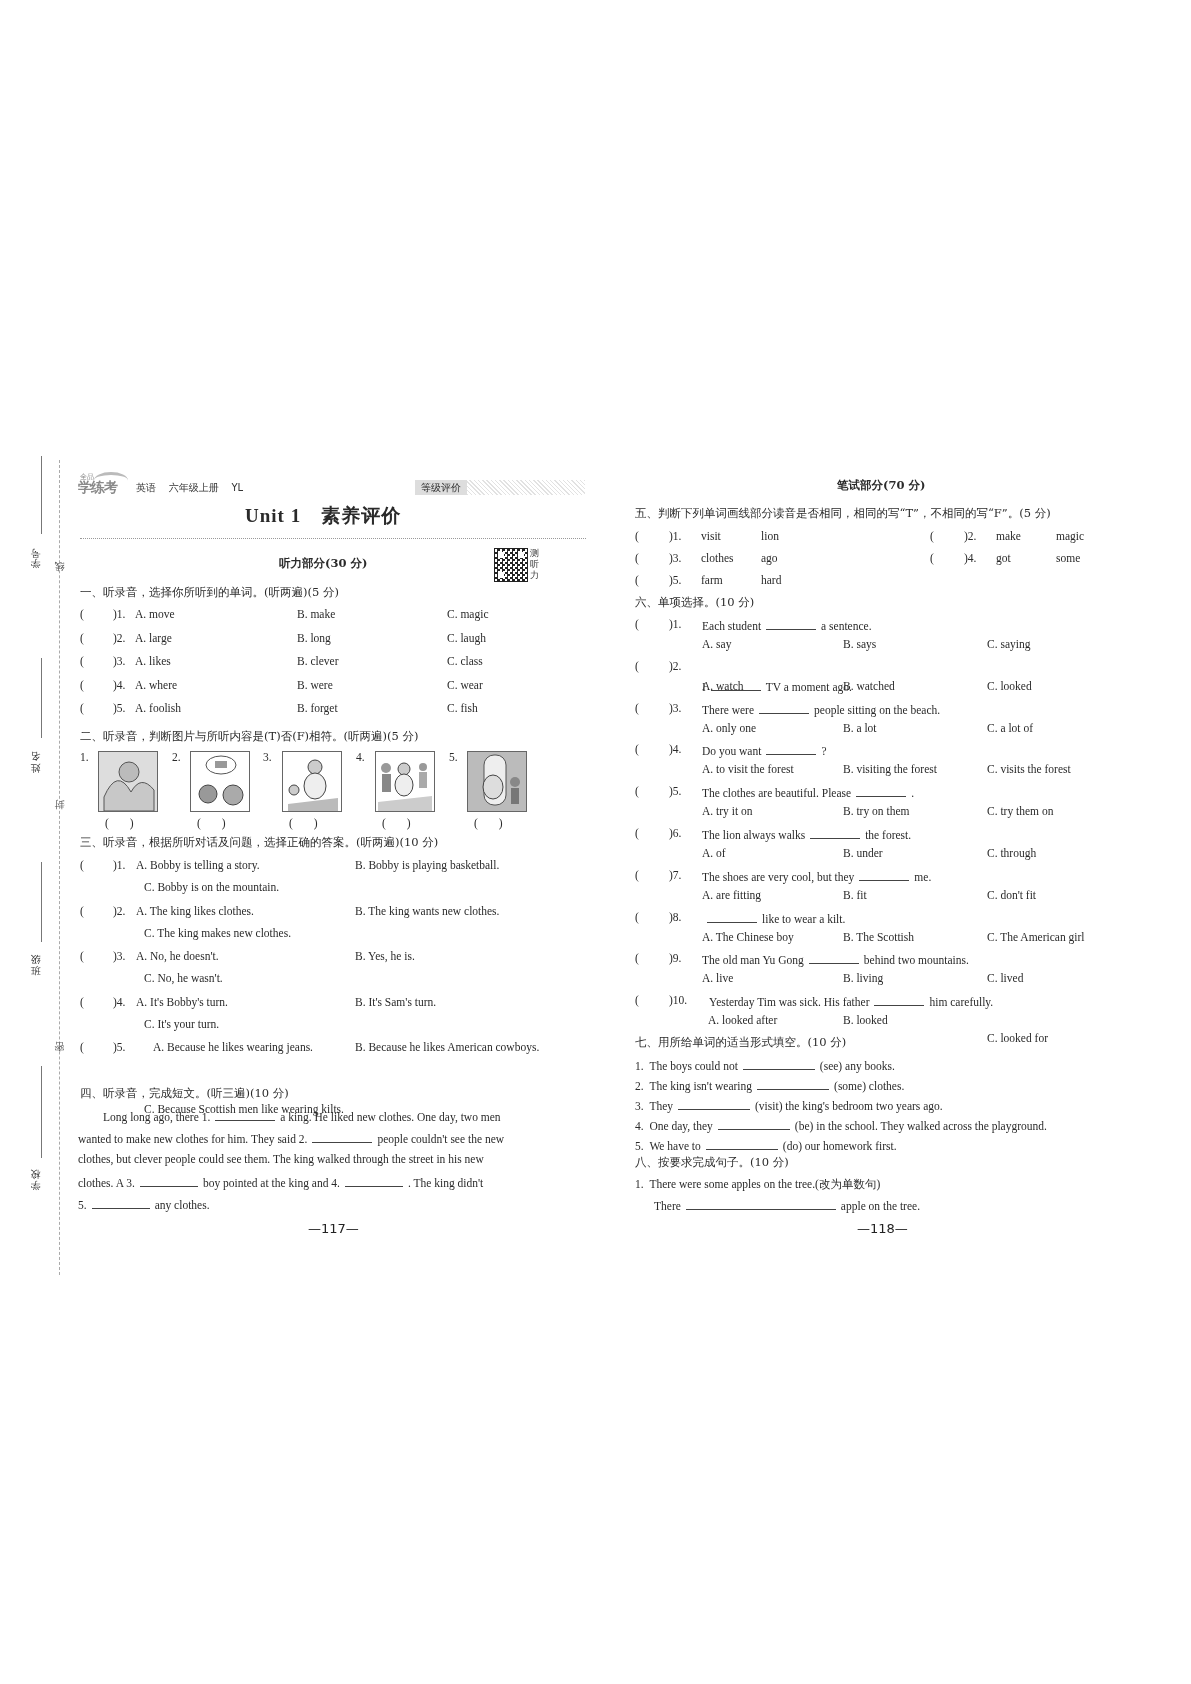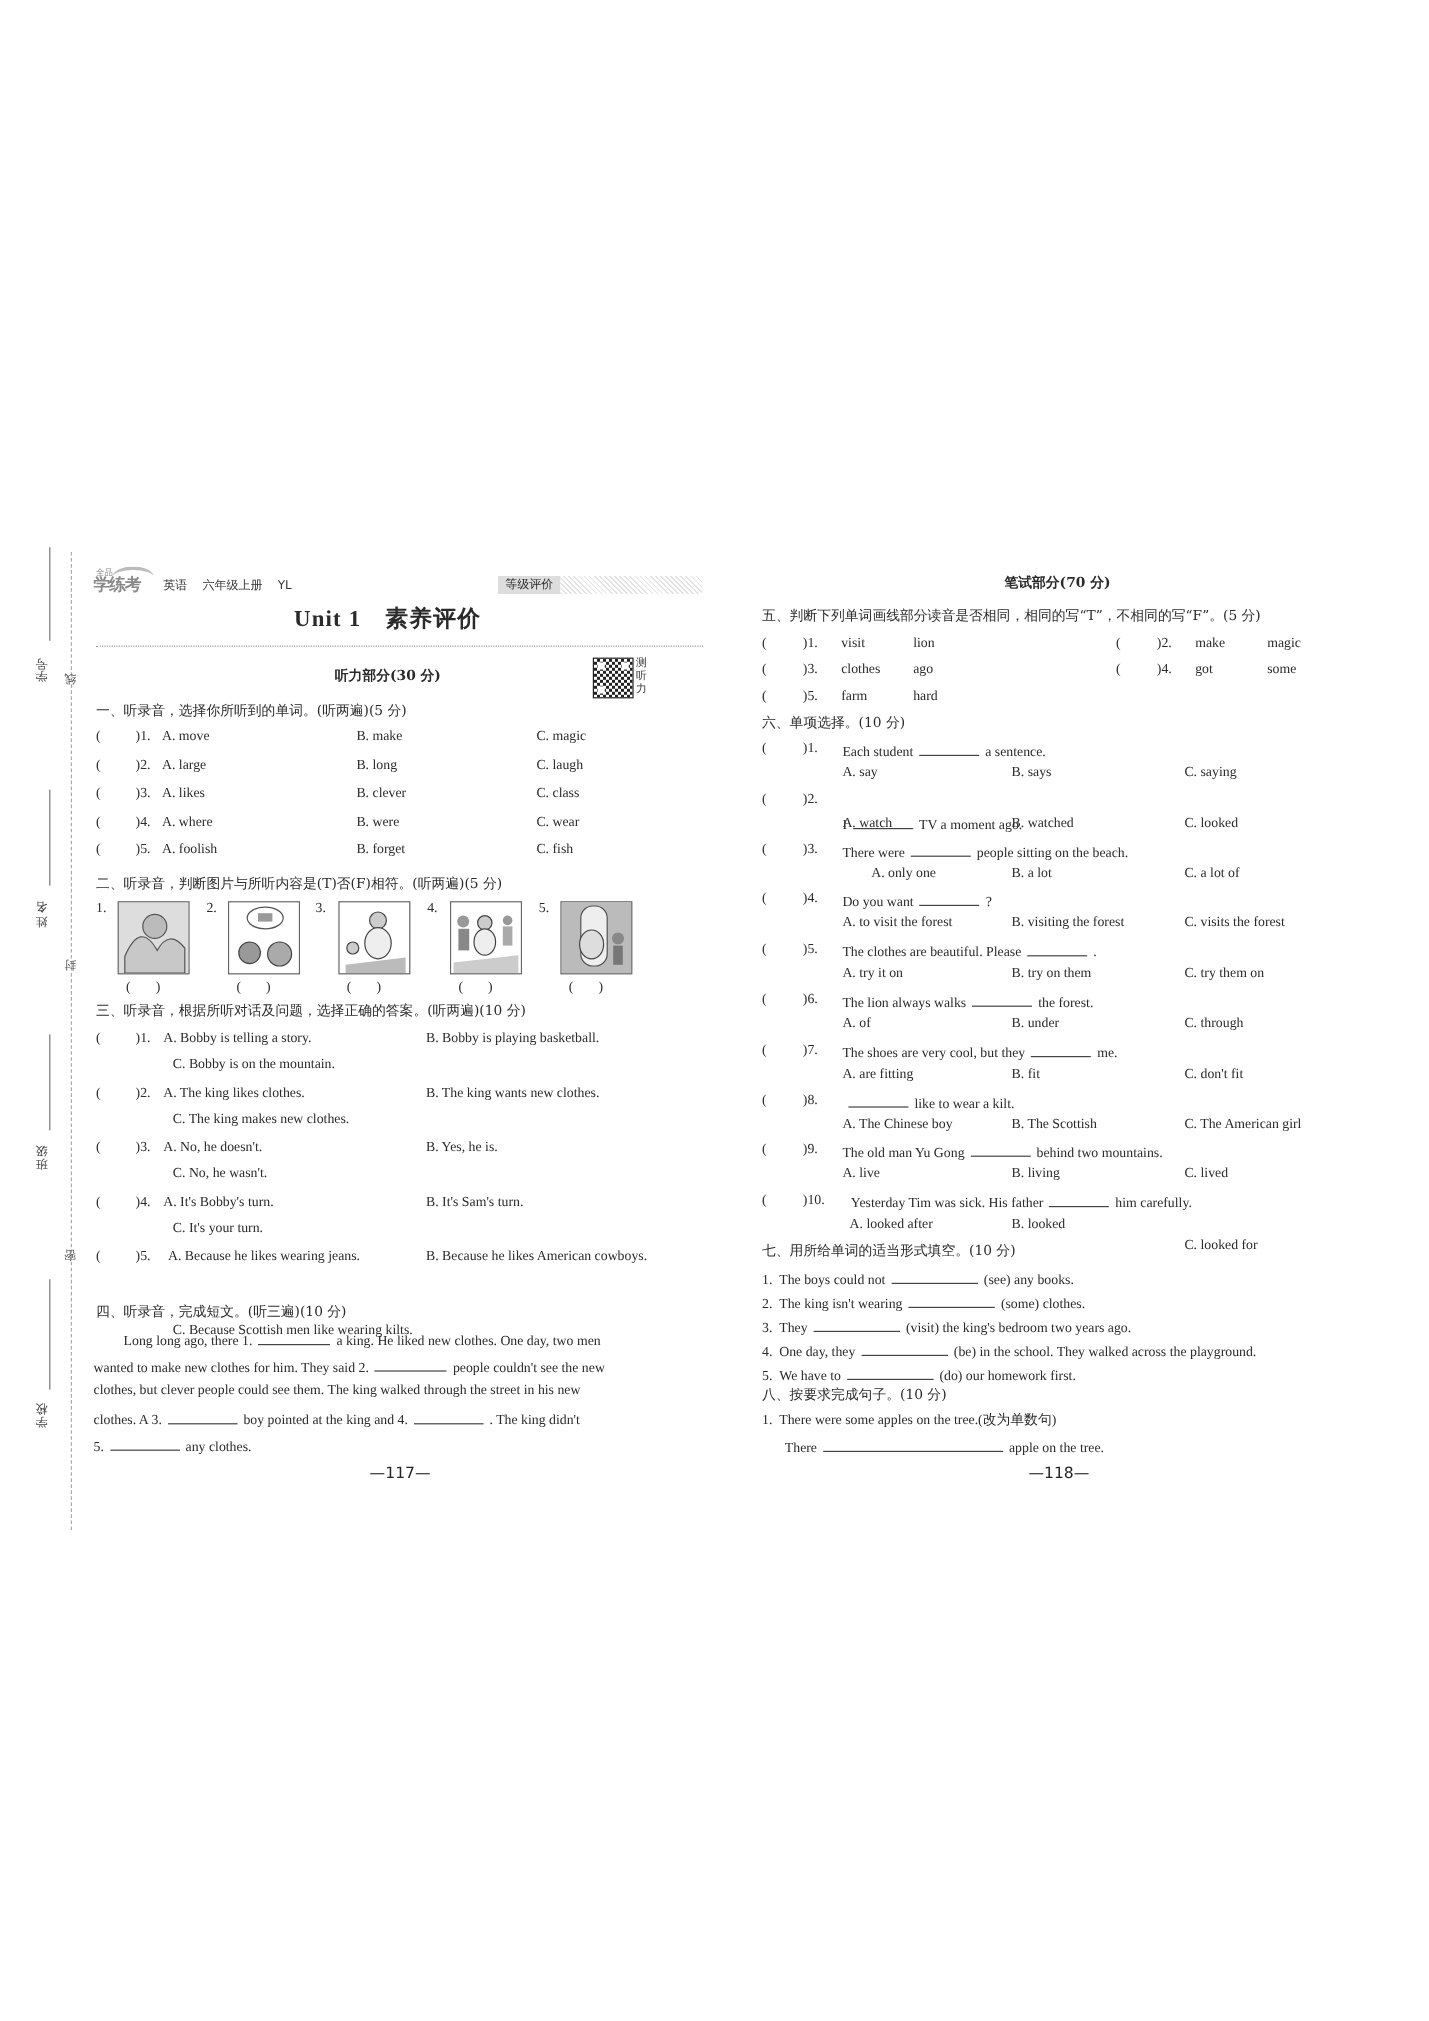"A. only one" div.abs { margin-left: 24px -> none }
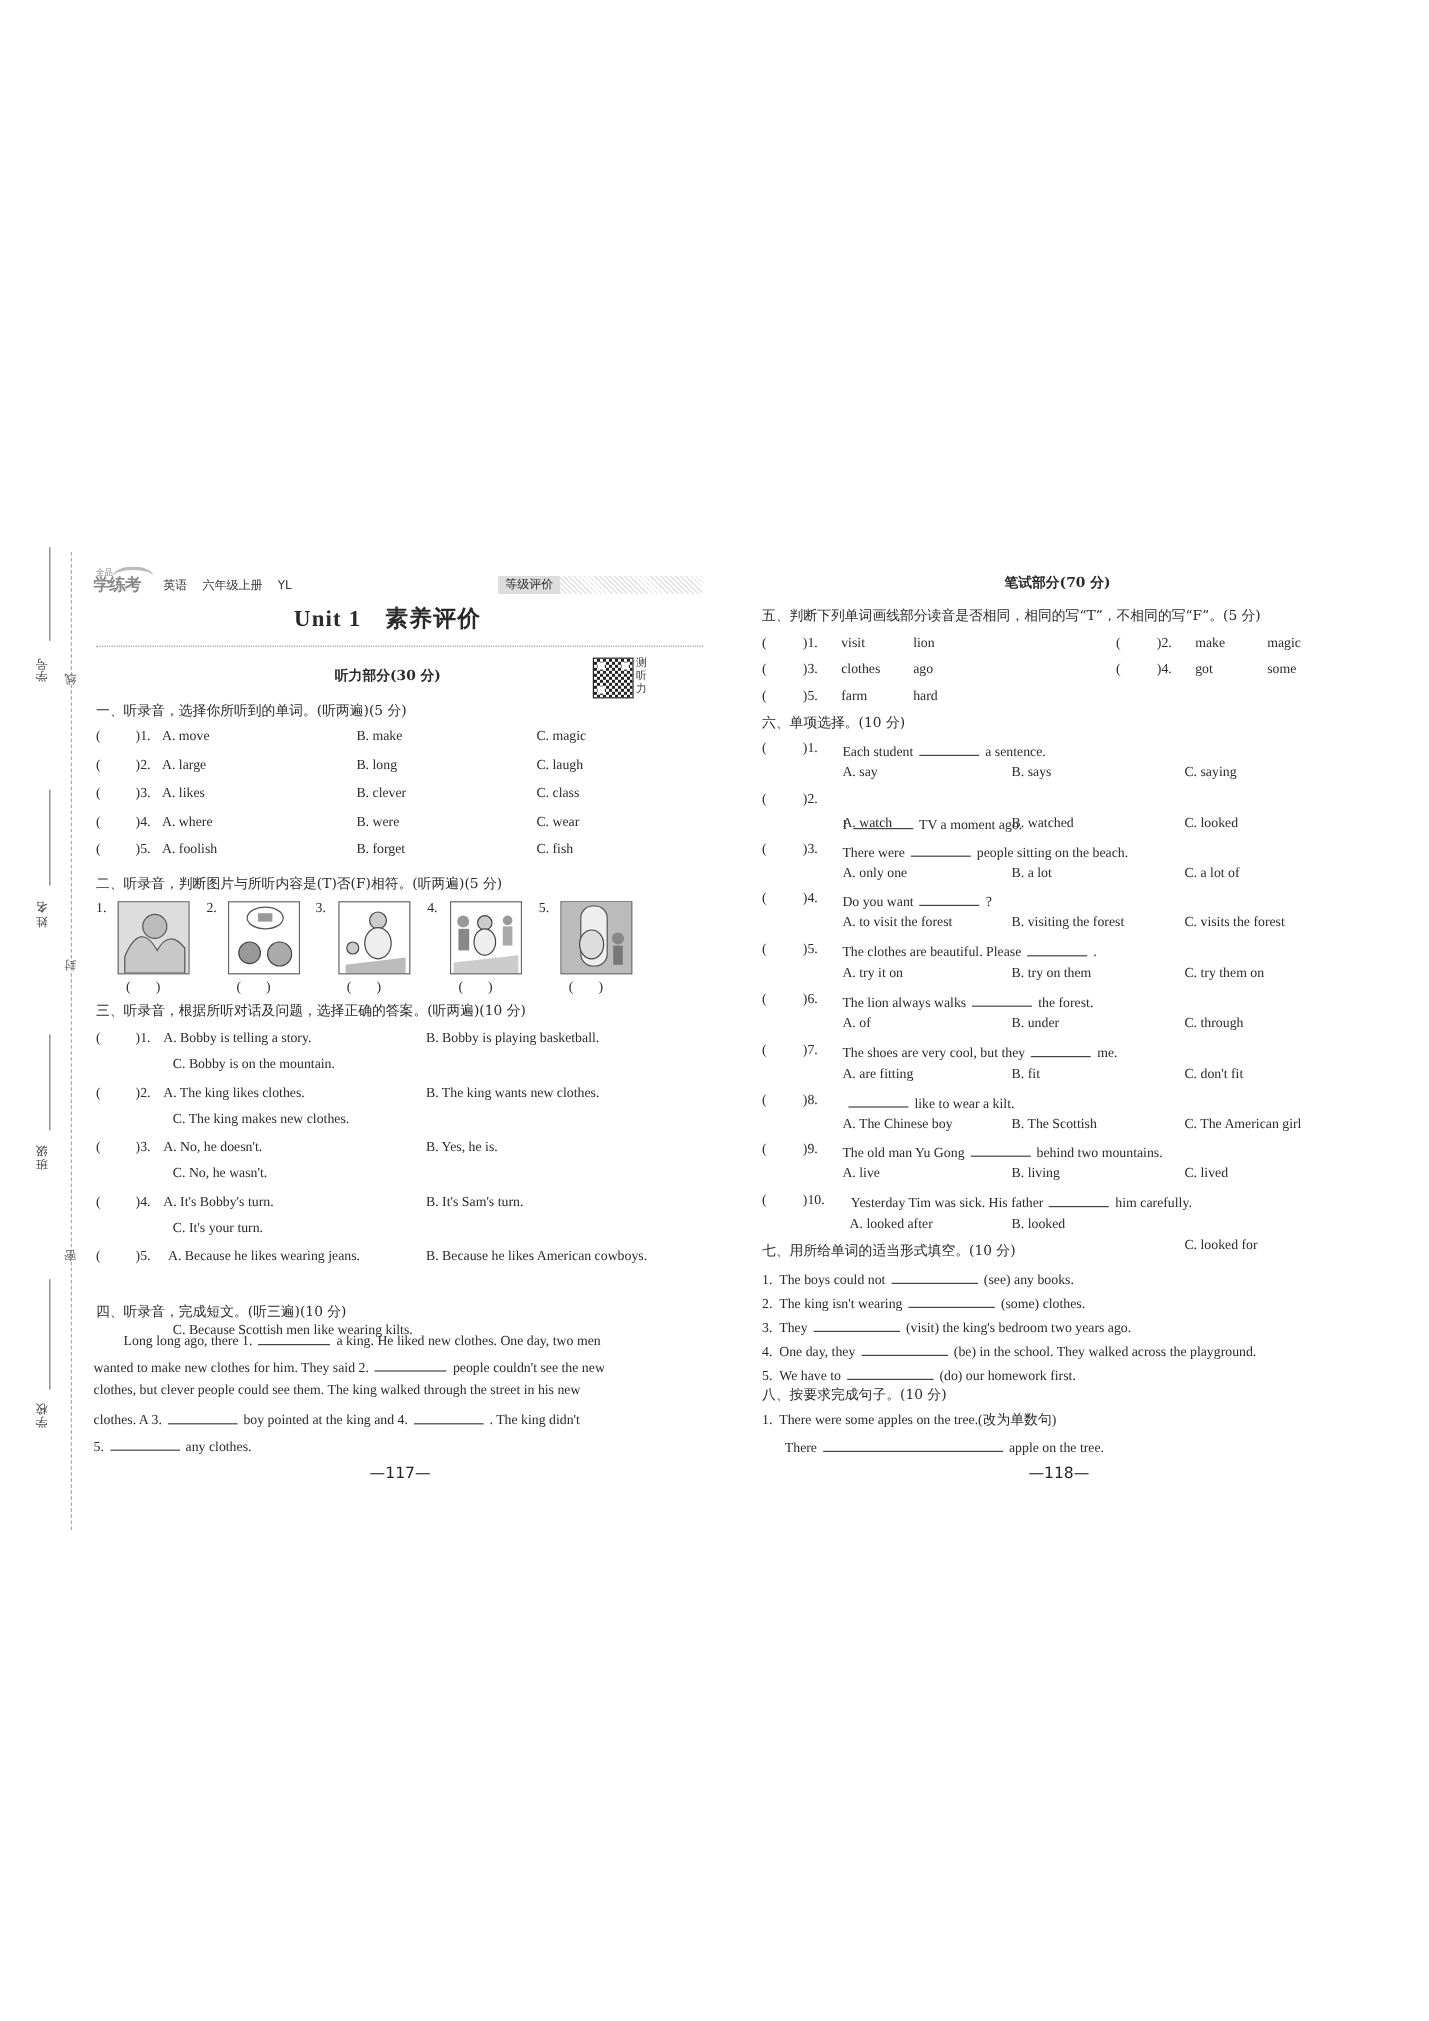"A. Because he likes wearing" div.abs { left: 140px -> 153px }
